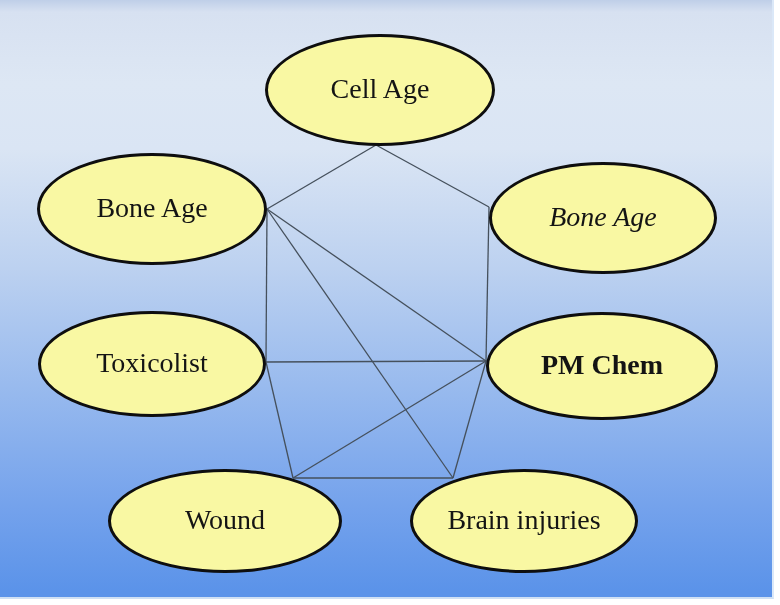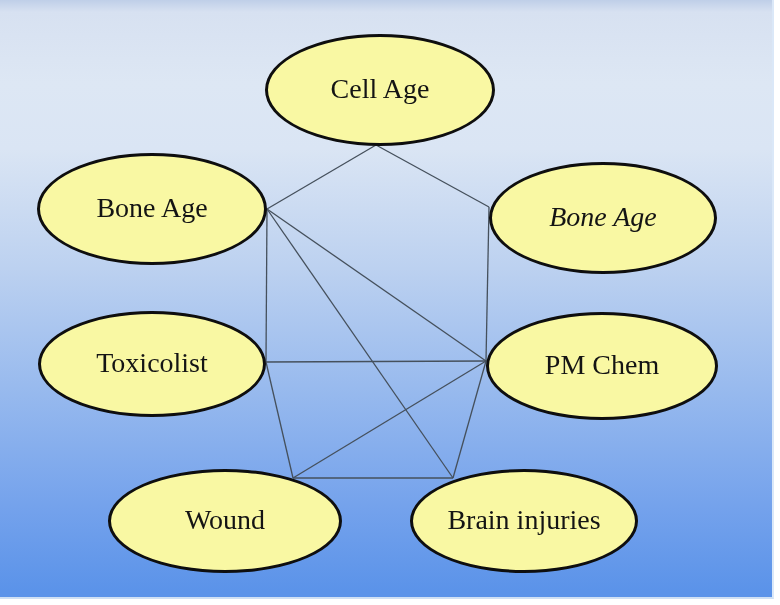"PM Chem" div.node { font-weight: none -> bold }
